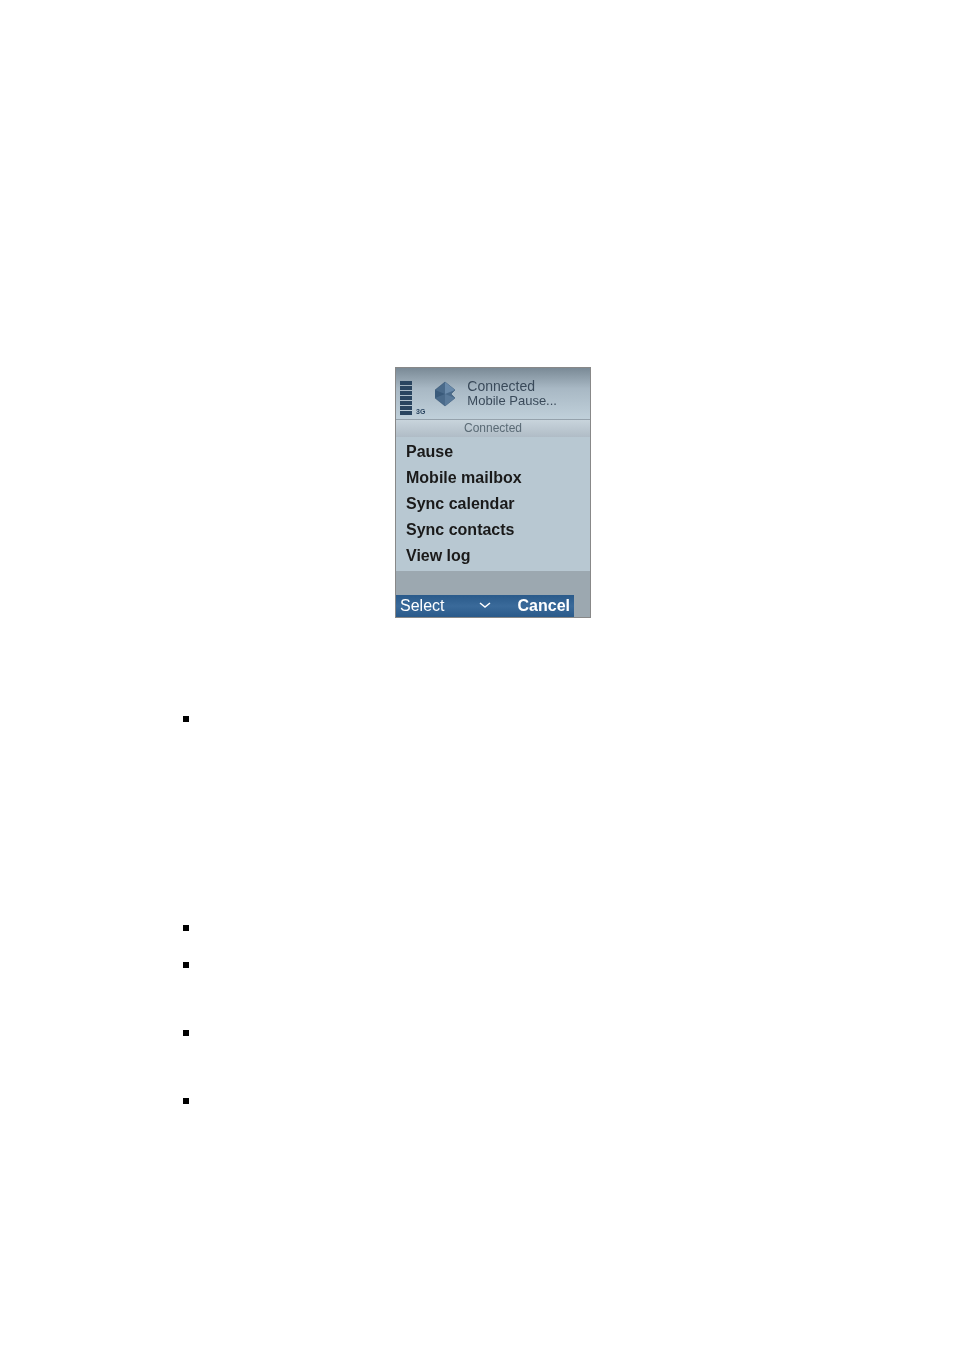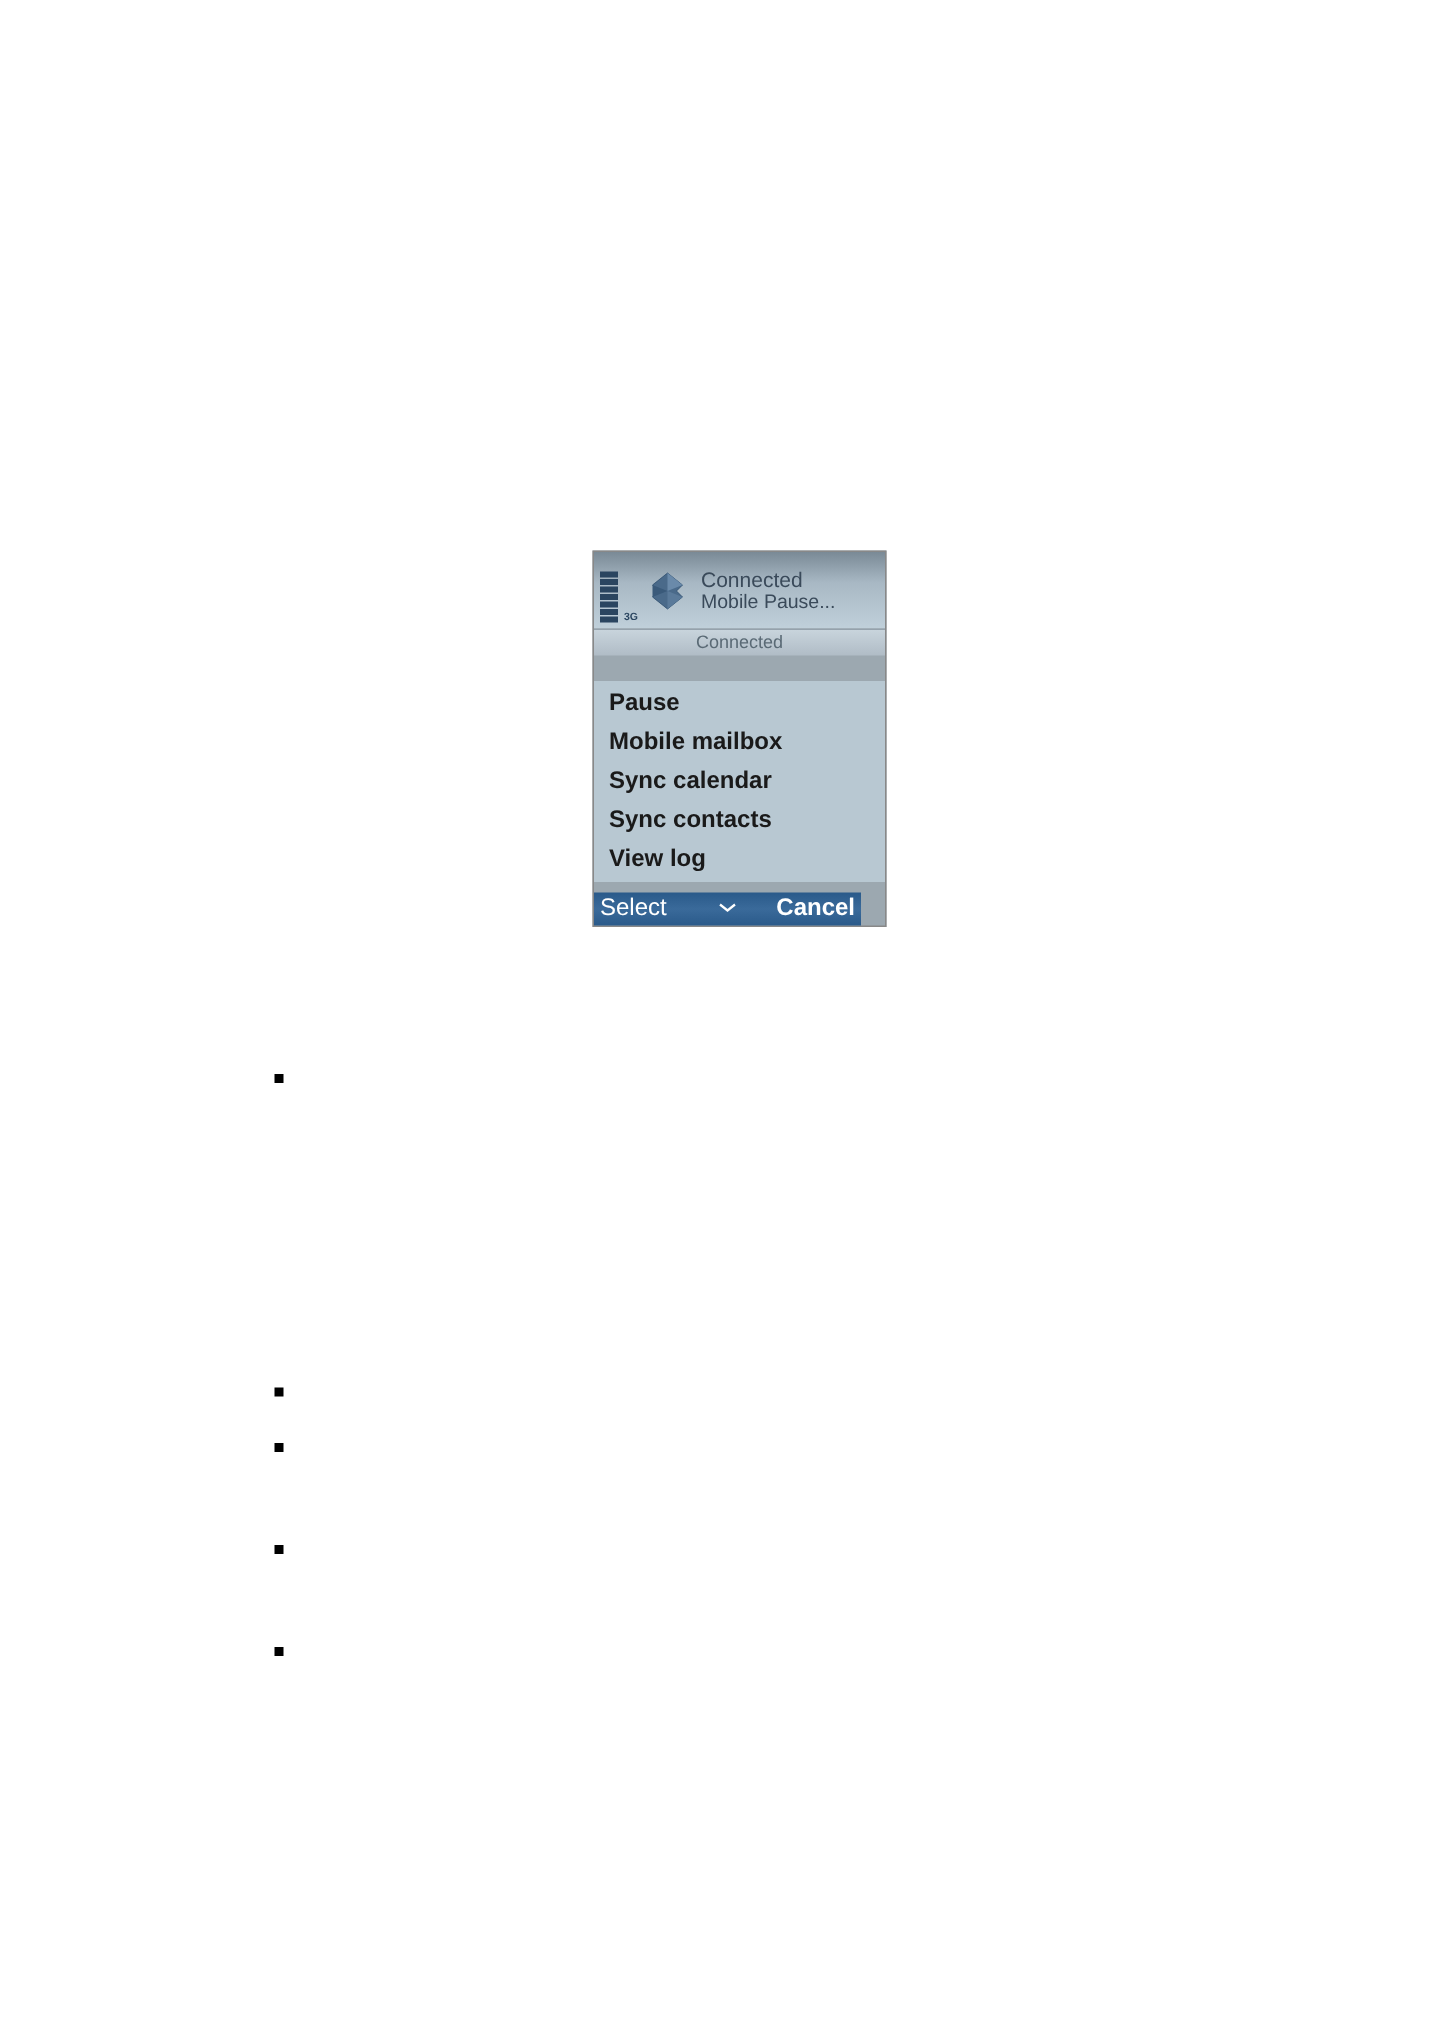"Pause" .menu-area { margin-top: 17px -> none }
